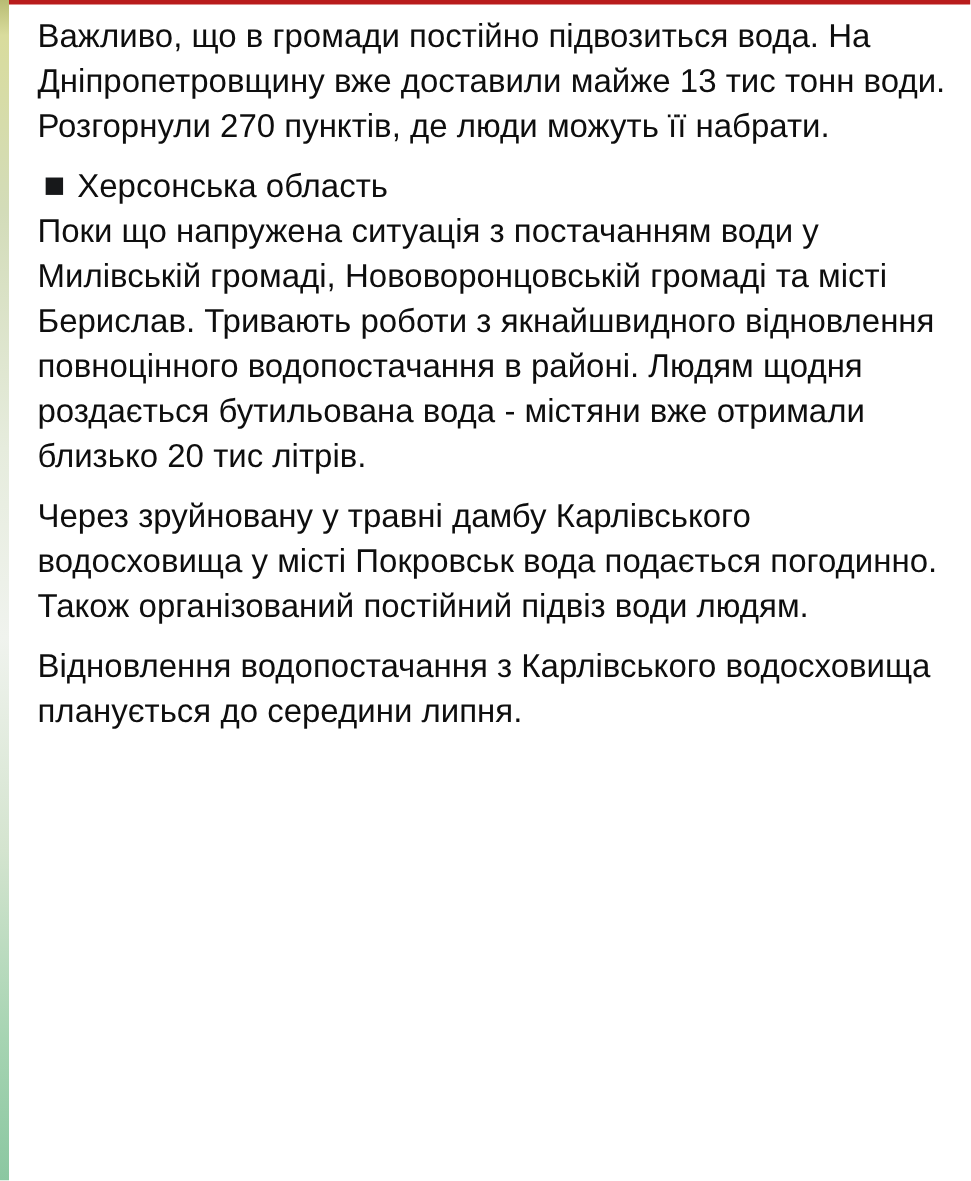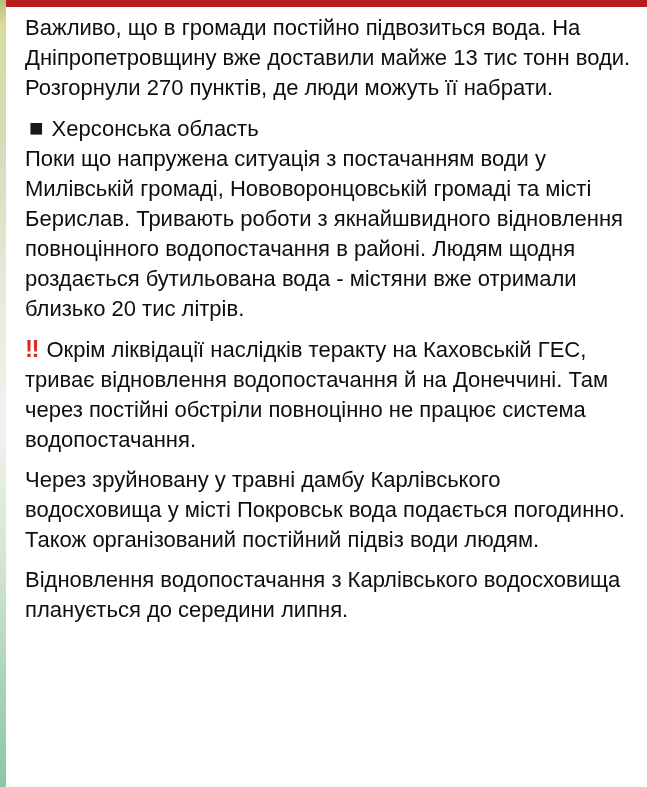"Важливо, що в громади постійно" .message-bubble { border-top: 7px solid #b91c1c -> 3px solid #b91c1c }
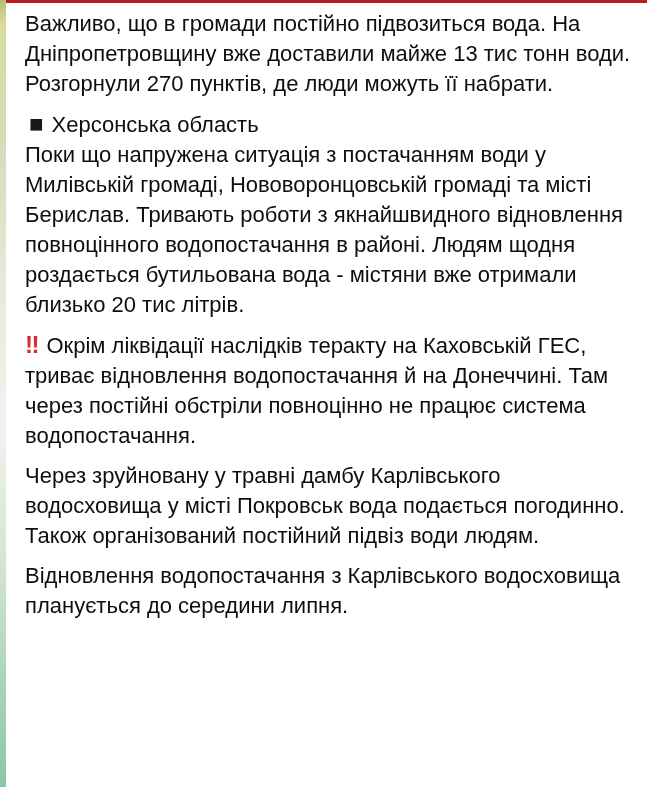"‼ Окрім ліквідації наслідків теракту" p.para { html: <p><span>‼</span><span>Окрім ліквідації наслідків теракту на Каховській ГЕС, триває відновлення водопостачання й на Донеччині. Там через постійні обстріли повноцінно не працює система водопостачання.</span></p> -> none }
